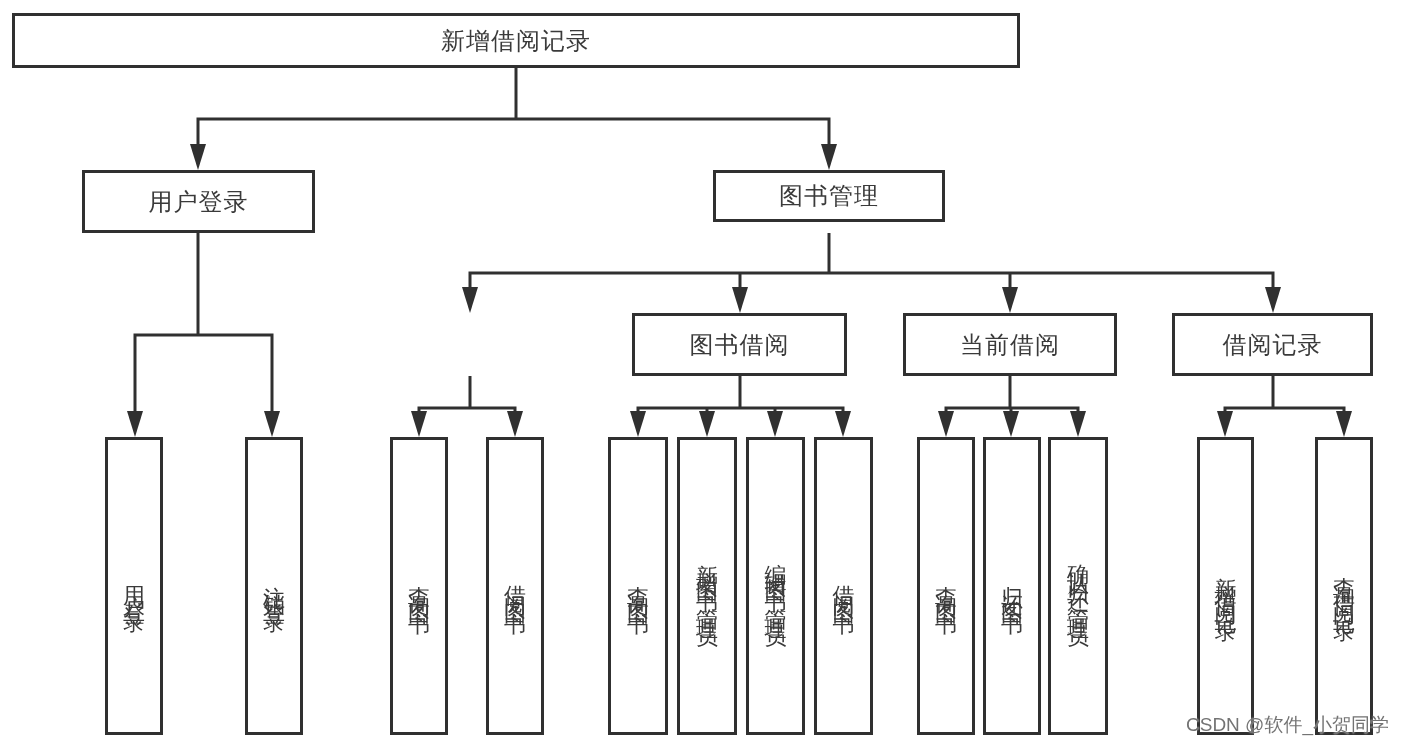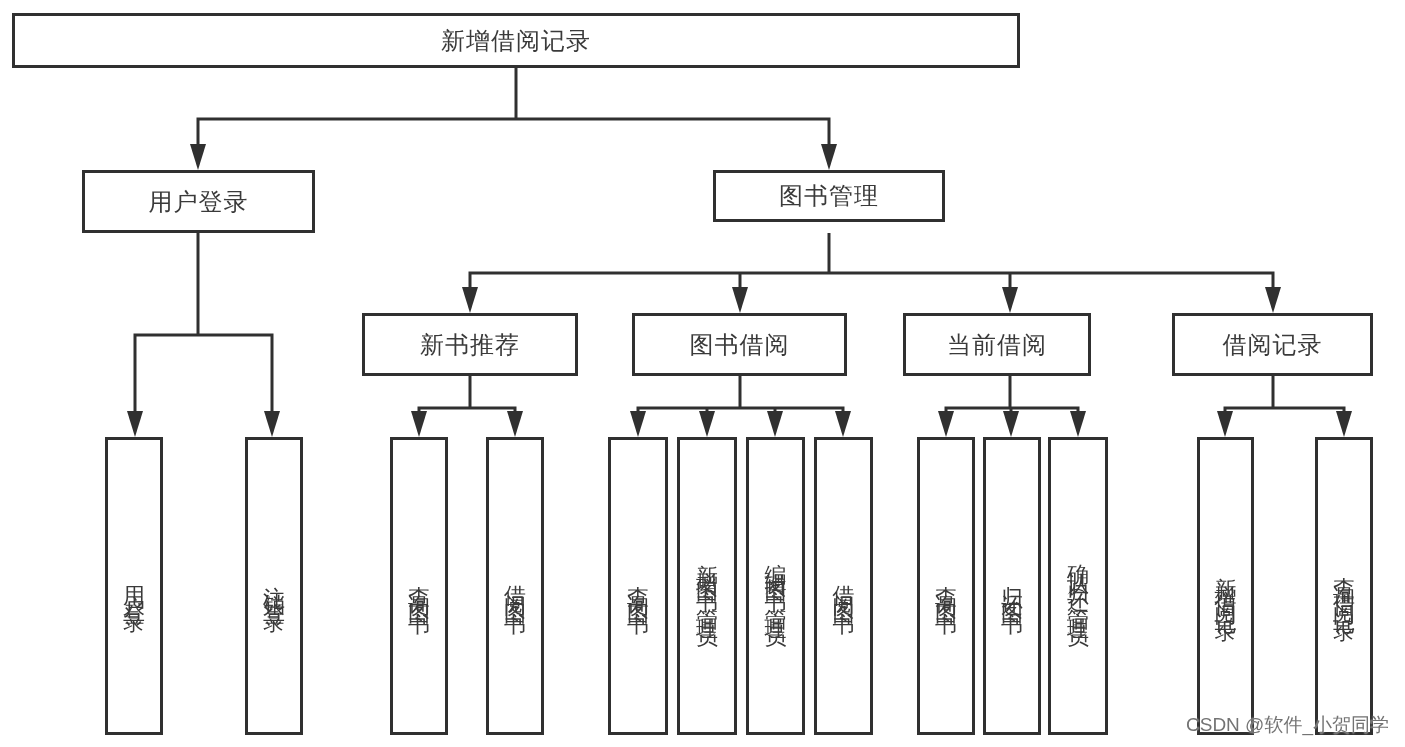"新书推荐" div.node { html: <div> <span>新书推荐</span> </div> -> none }
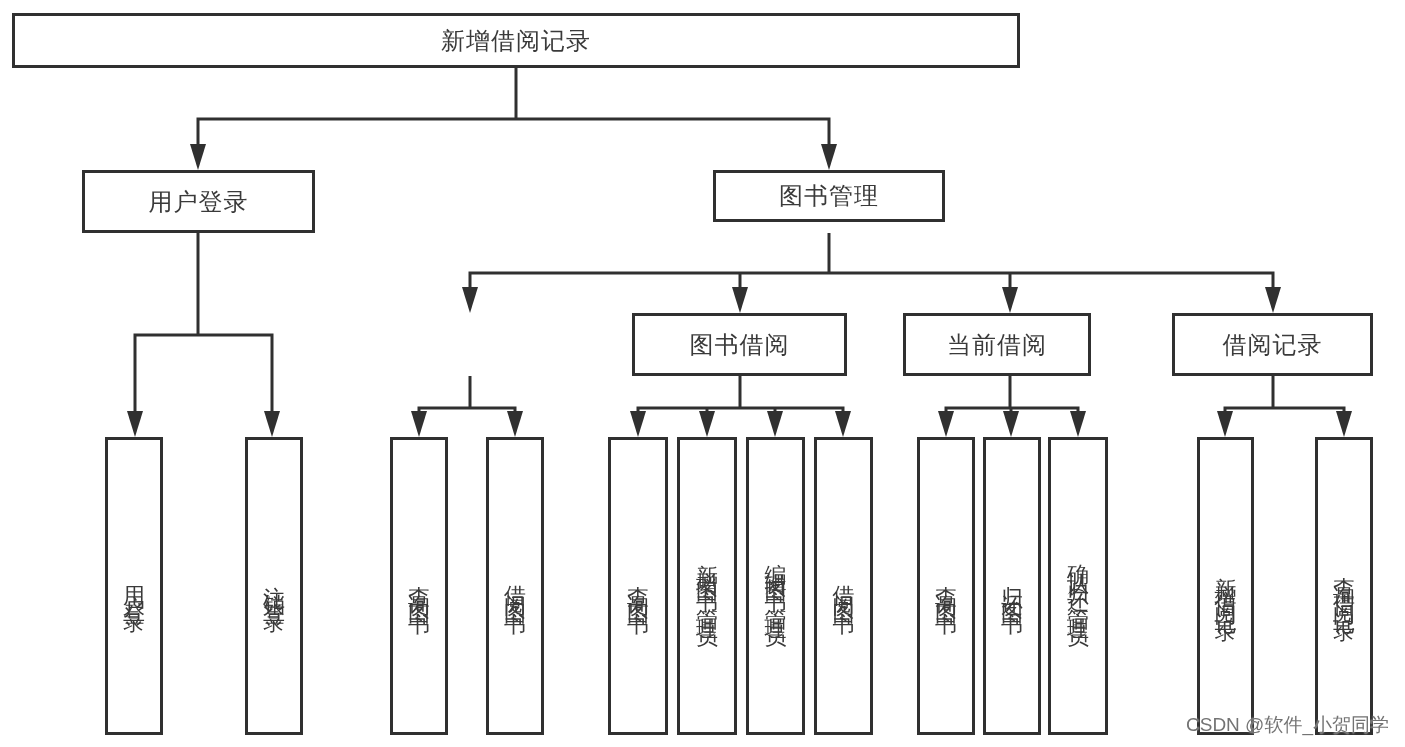"当前借阅" div.node { width: 188px -> 214px }
